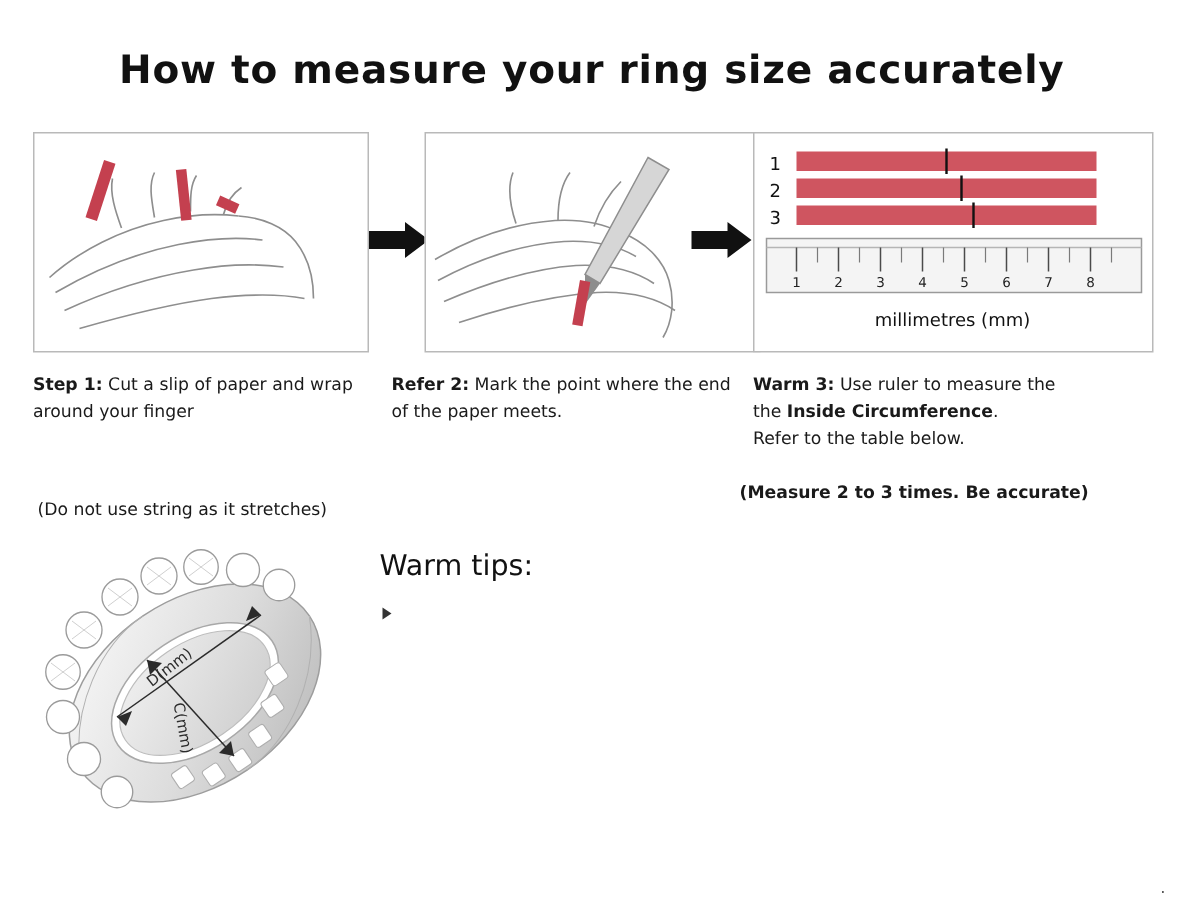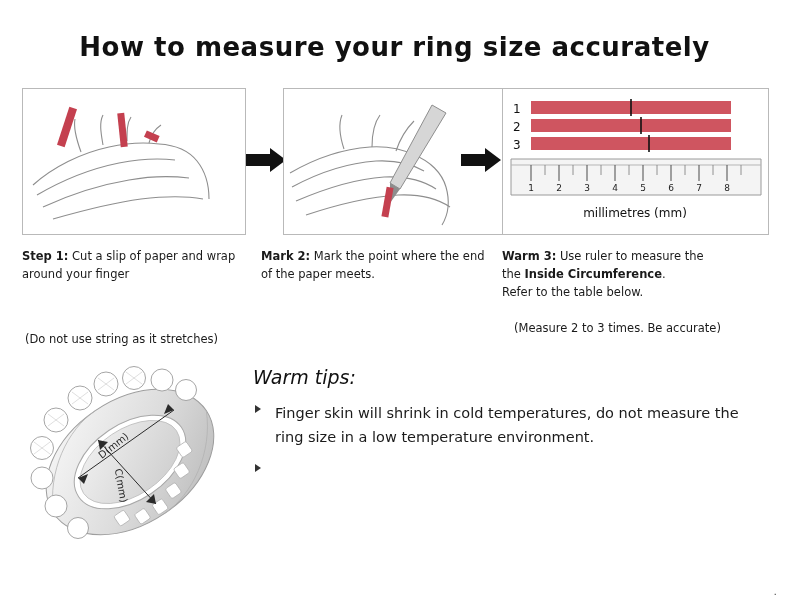"Mark 2:" b { text: Mark -> Refer }
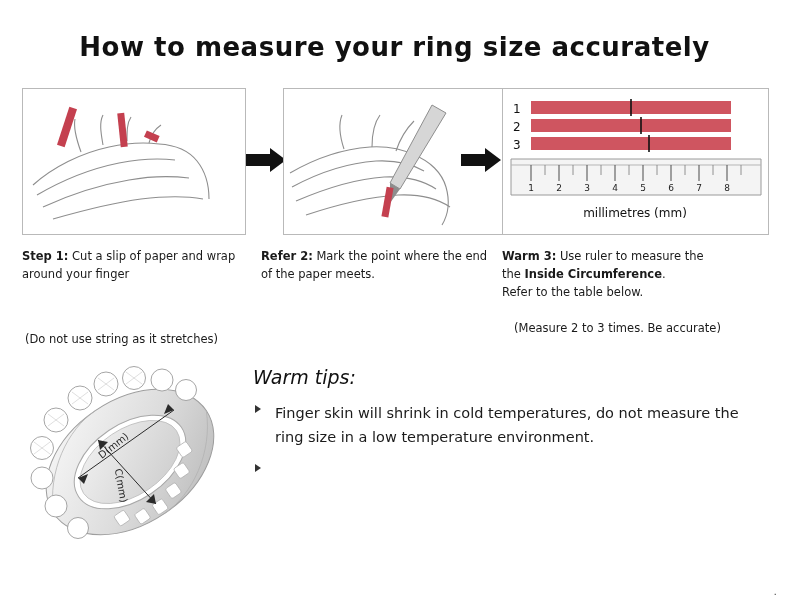"(Measure 2 to 3 times." .note.n3 { font-weight: none -> bold; left: 492px -> 471px }
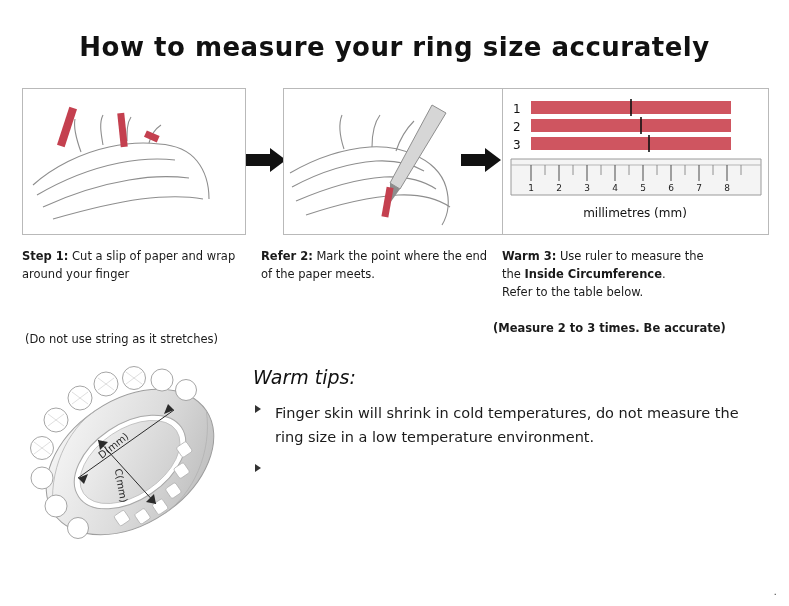"Warm tips:" .tips-title { font-style: italic -> none }
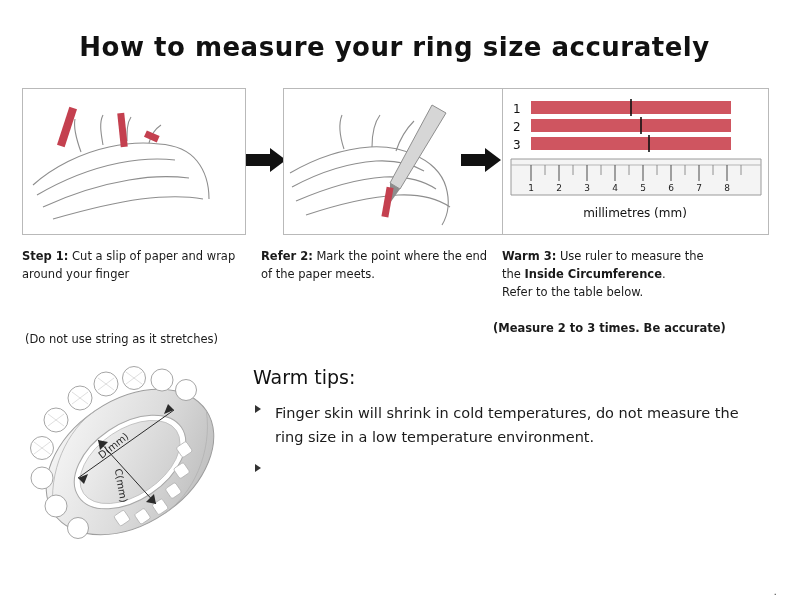"Finger skin will shrink in" div.tip { html: <div> <span></span> <span>Finger skin will shrink in cold temperatures, do not measure the ring size in a low temperature environment.</span> </div> -> none }
